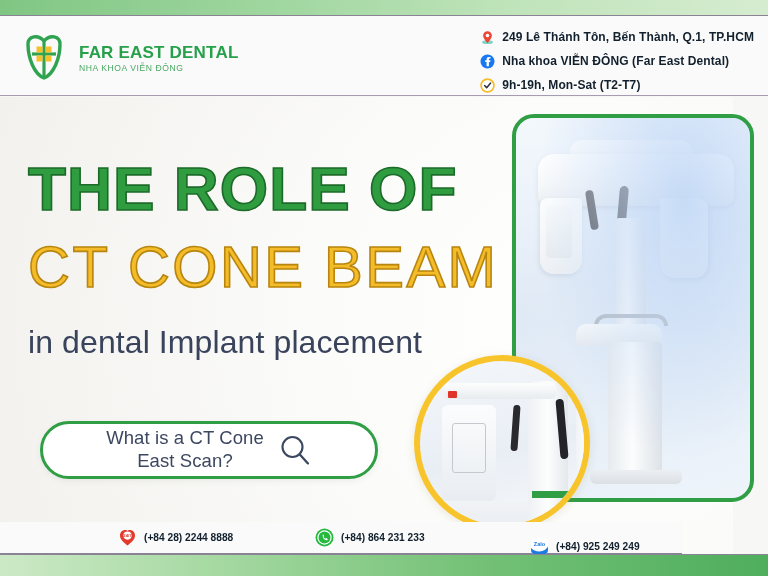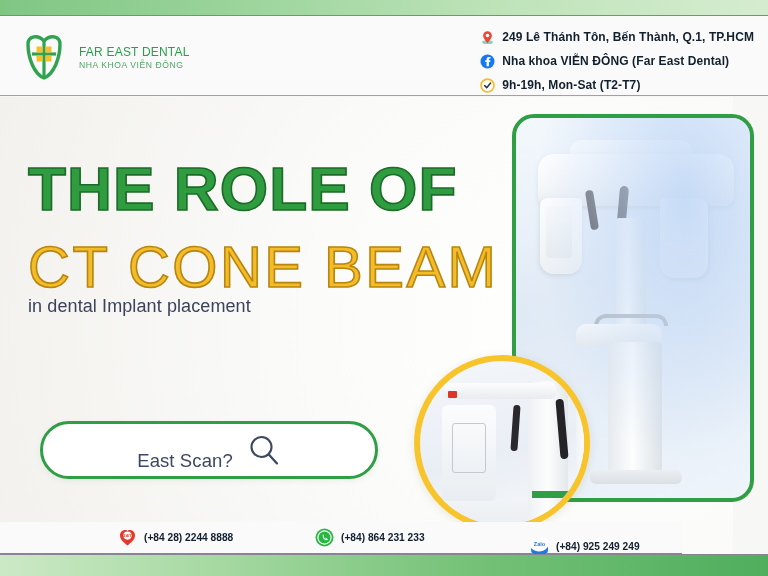"FAR EAST DENTAL" .logo-title { font-size: 12px -> 17px; font-weight: normal -> bold }
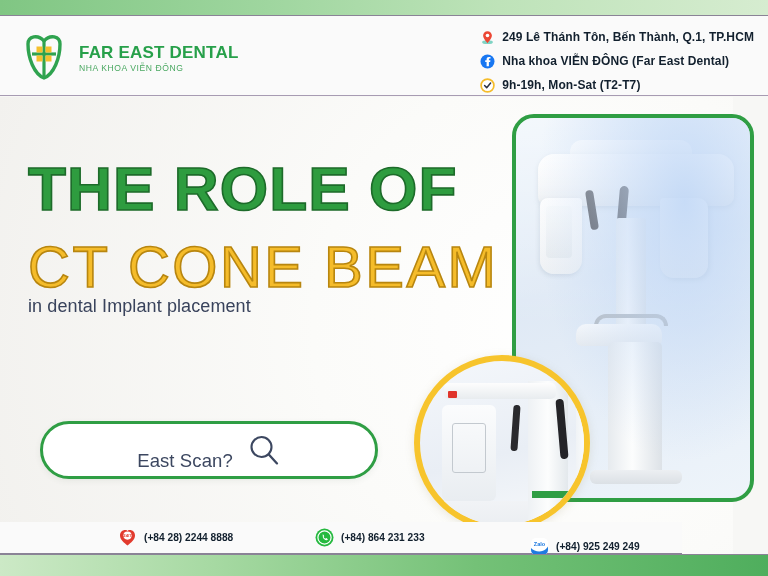"in dental Implant placement" .h-line3 { font-size: 18px -> 32px; margin-top: none -> 28px }
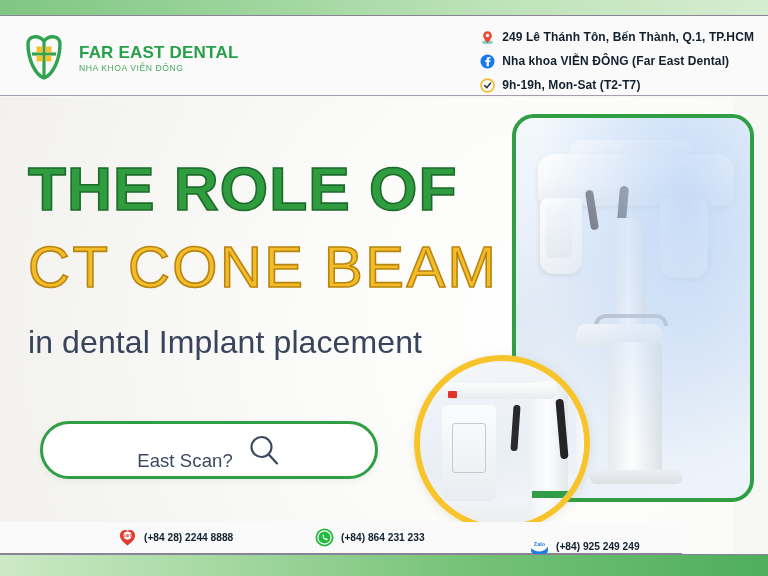"What is a CT Cone" span { html: none -> <span>What is a CT Cone</span> }
